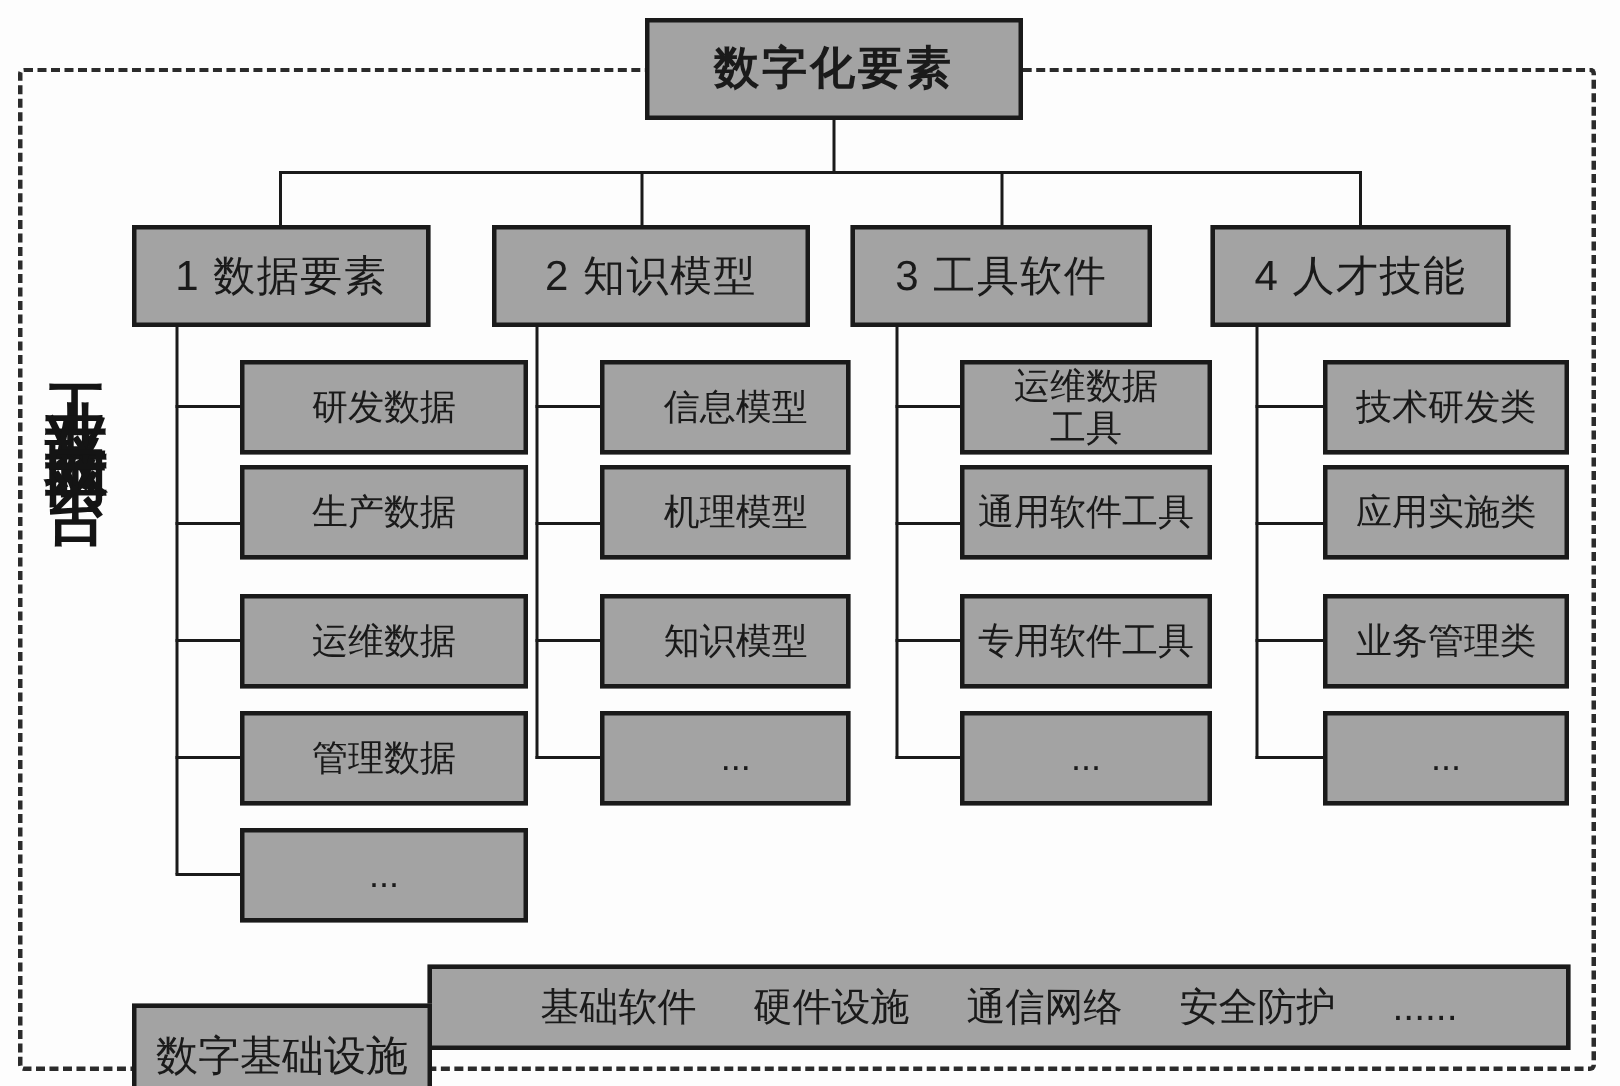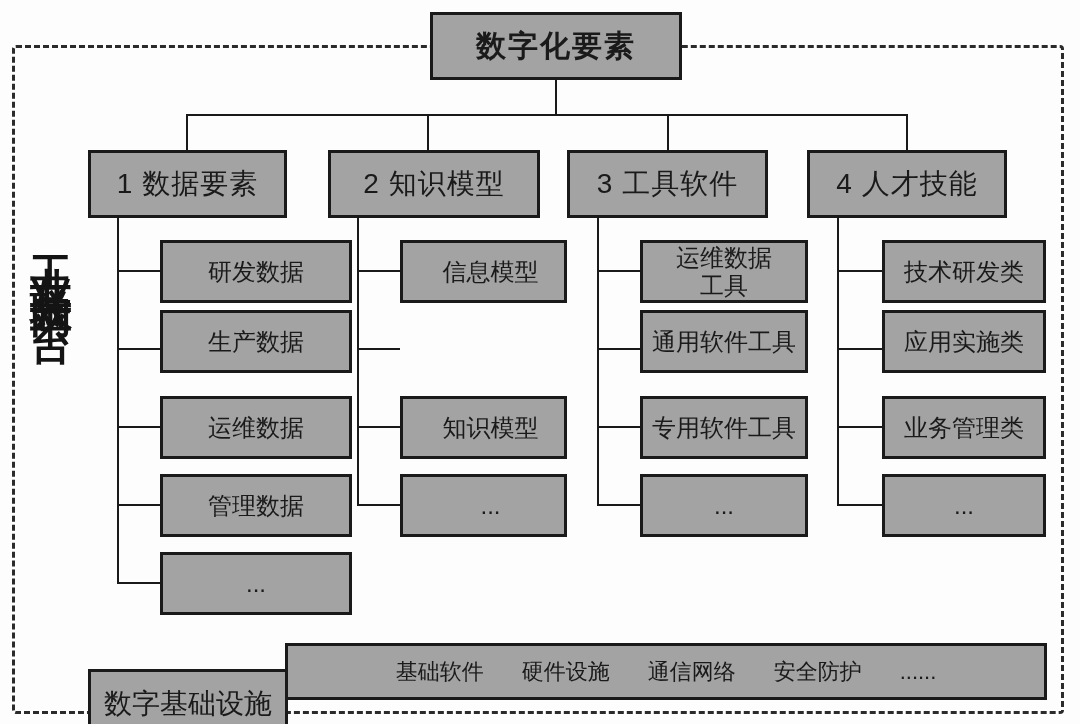"机理模型" div.box { html: none -> <div>机理模型</div> }
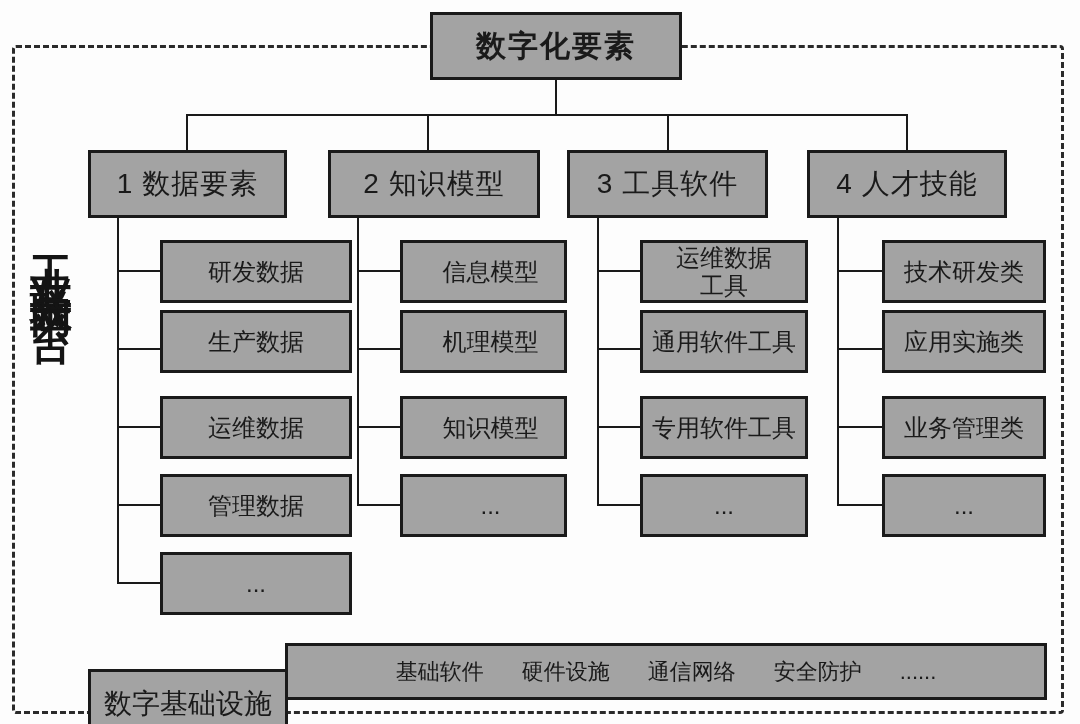"基础软件" .infra-bar { font-size: 22px -> 26px }
